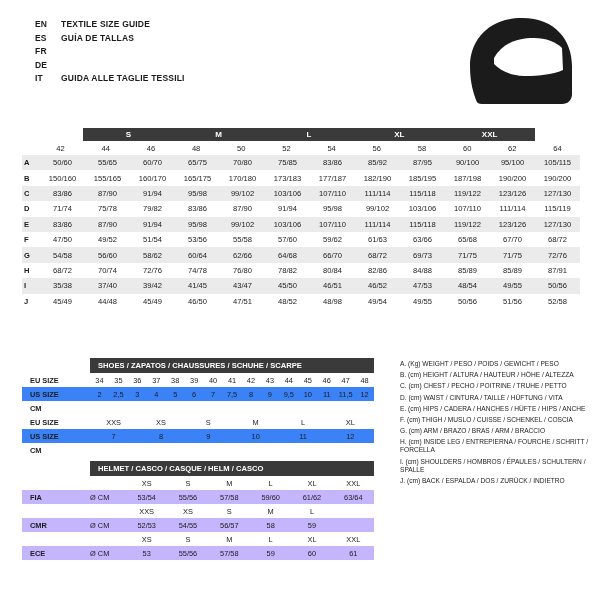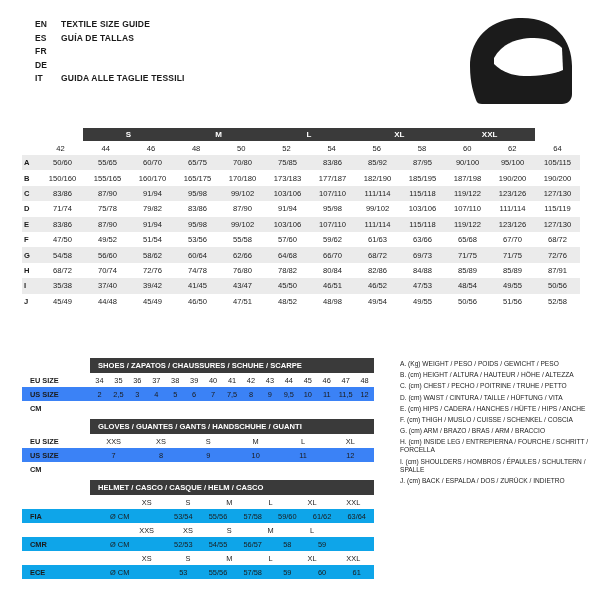"GLOVES / GUANTES / GANTS" div.blk-title { html: <div>GLOVES / GUANTES / GANTS / HANDSCHUHE / GUANTI</div> -> none }
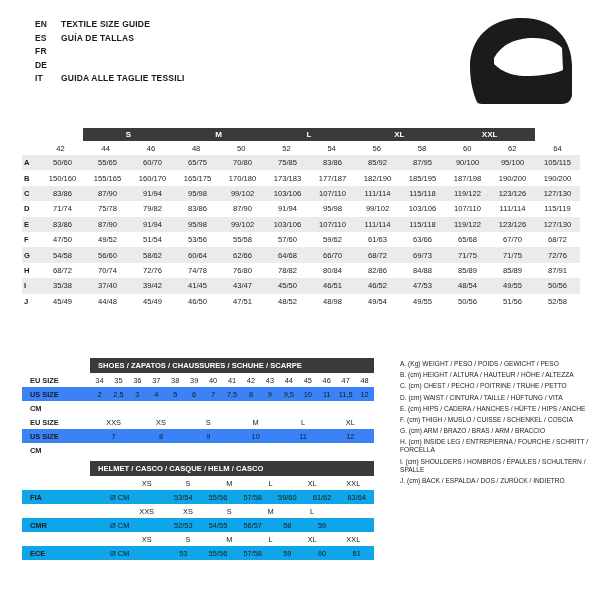"FIA" .hrow.alt { background: #0ea5e9 -> #c4b5fd; gap: 20px -> none }
